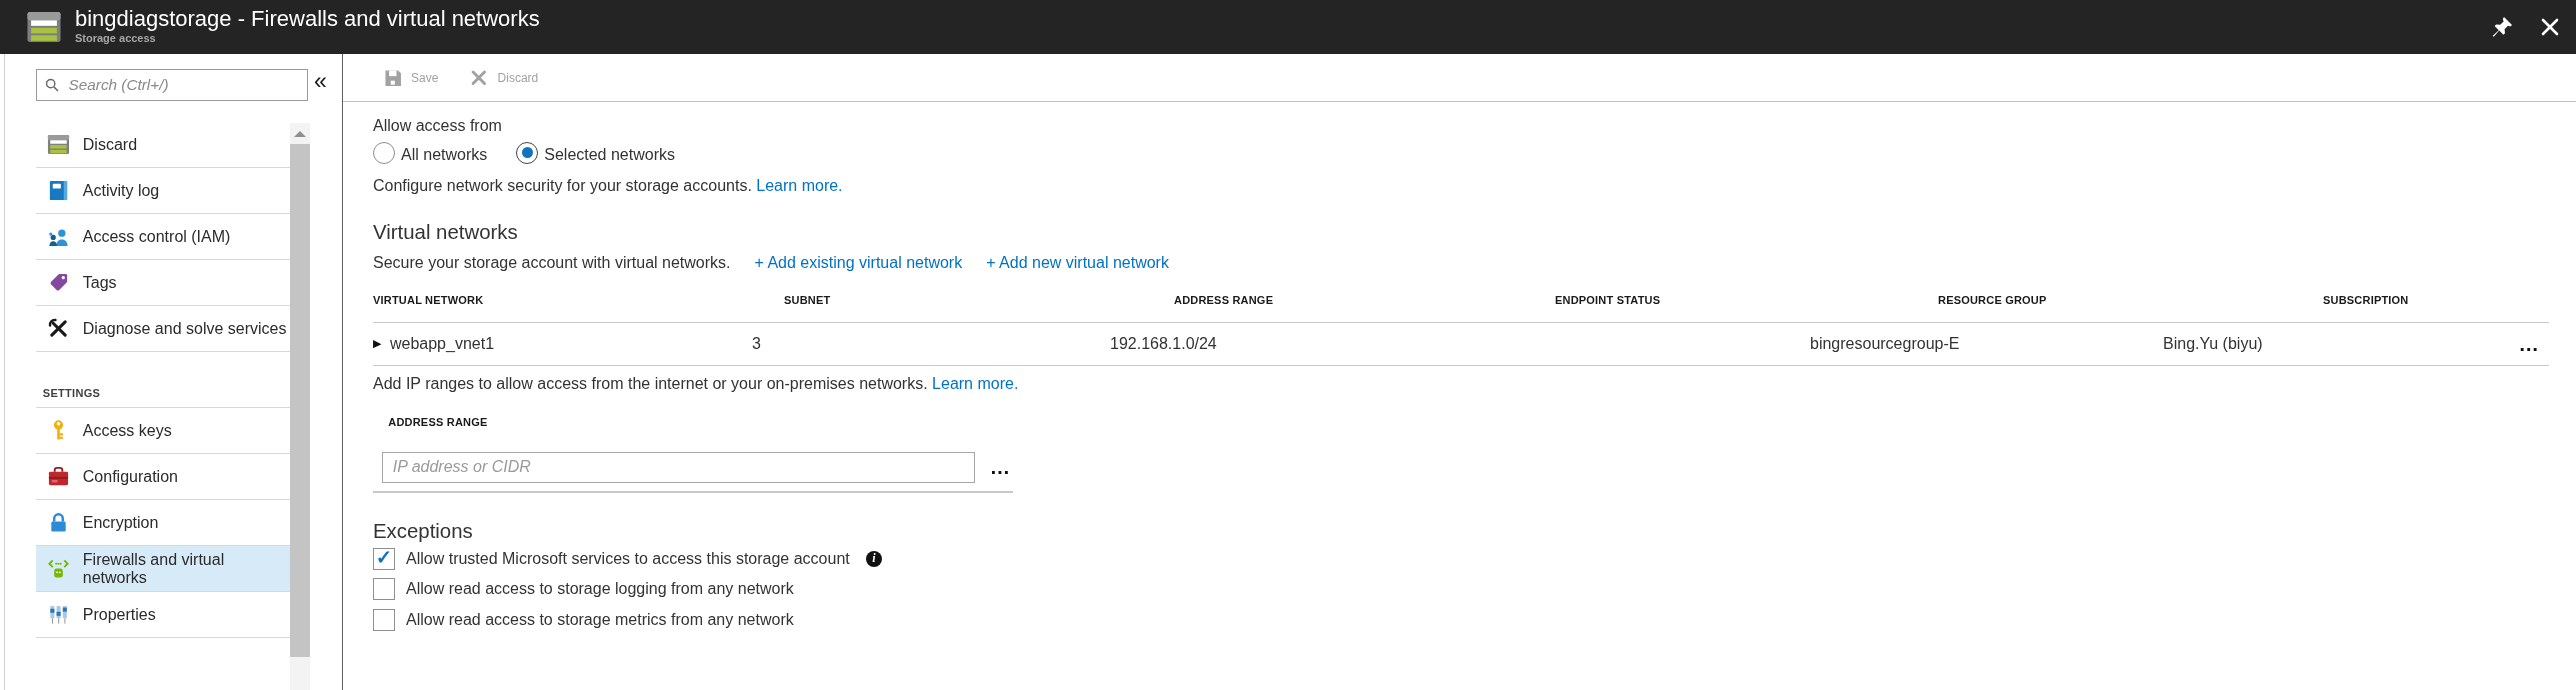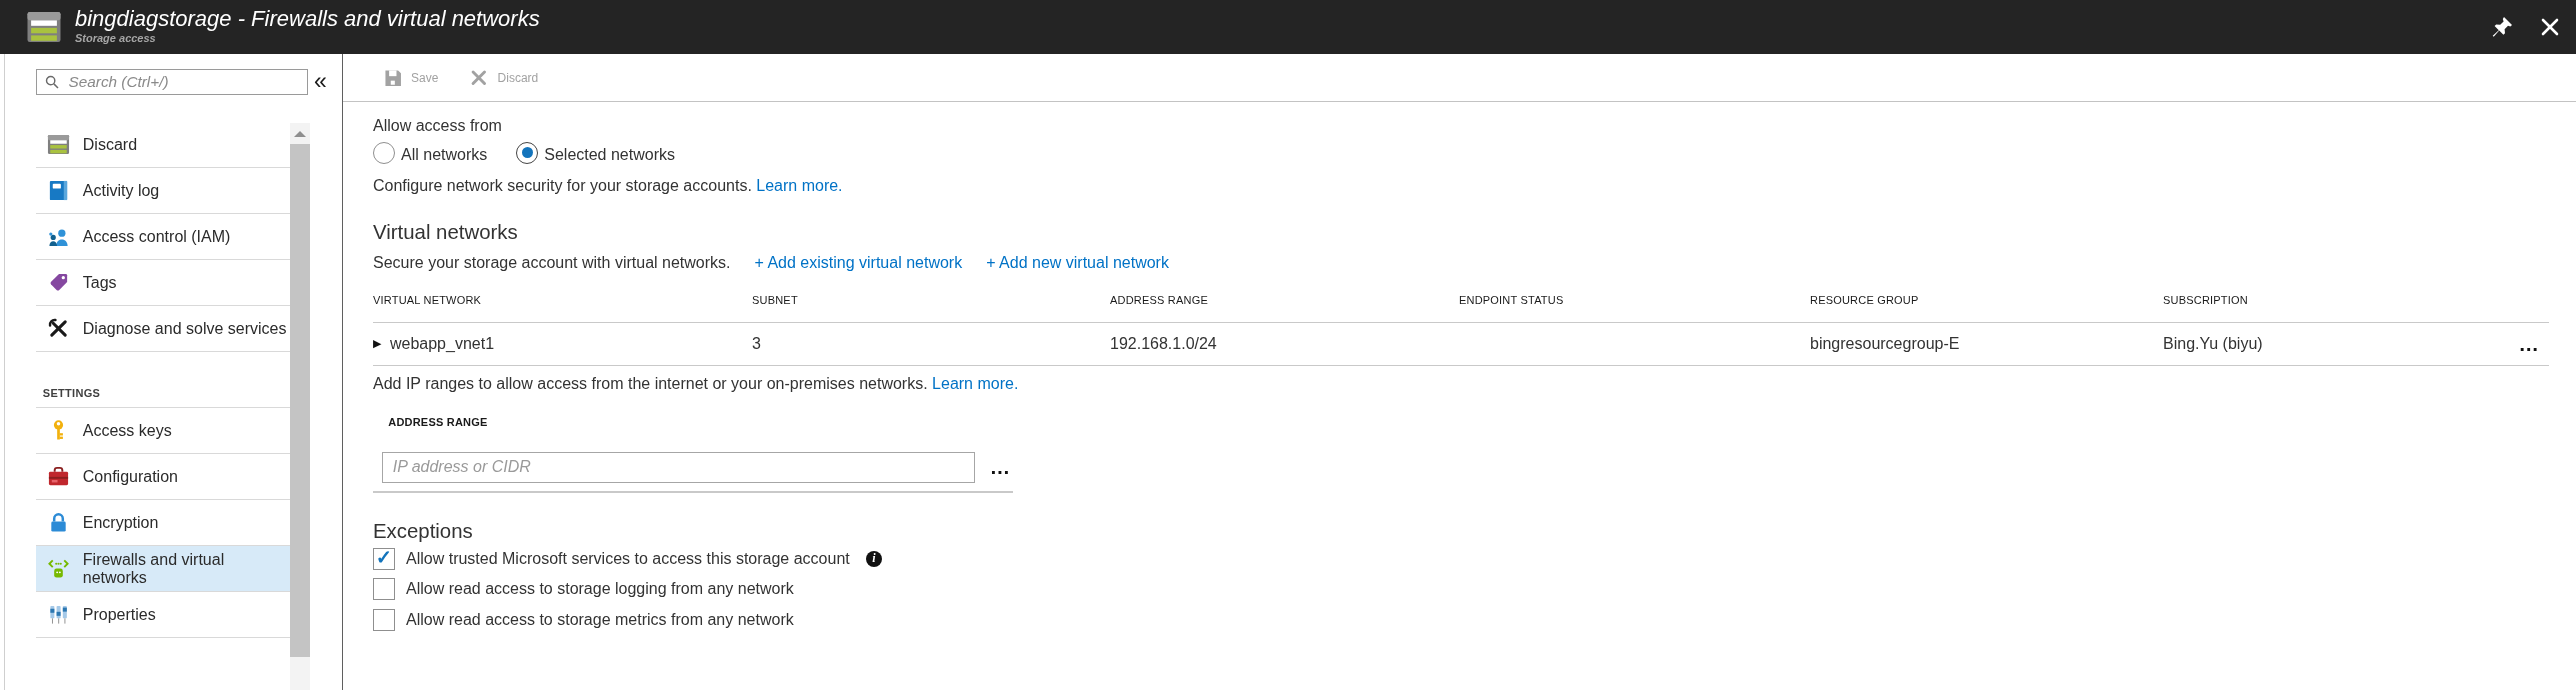"bingdiagstorage - Firewalls and virtual" .header-titles { font-style: italic -> none }
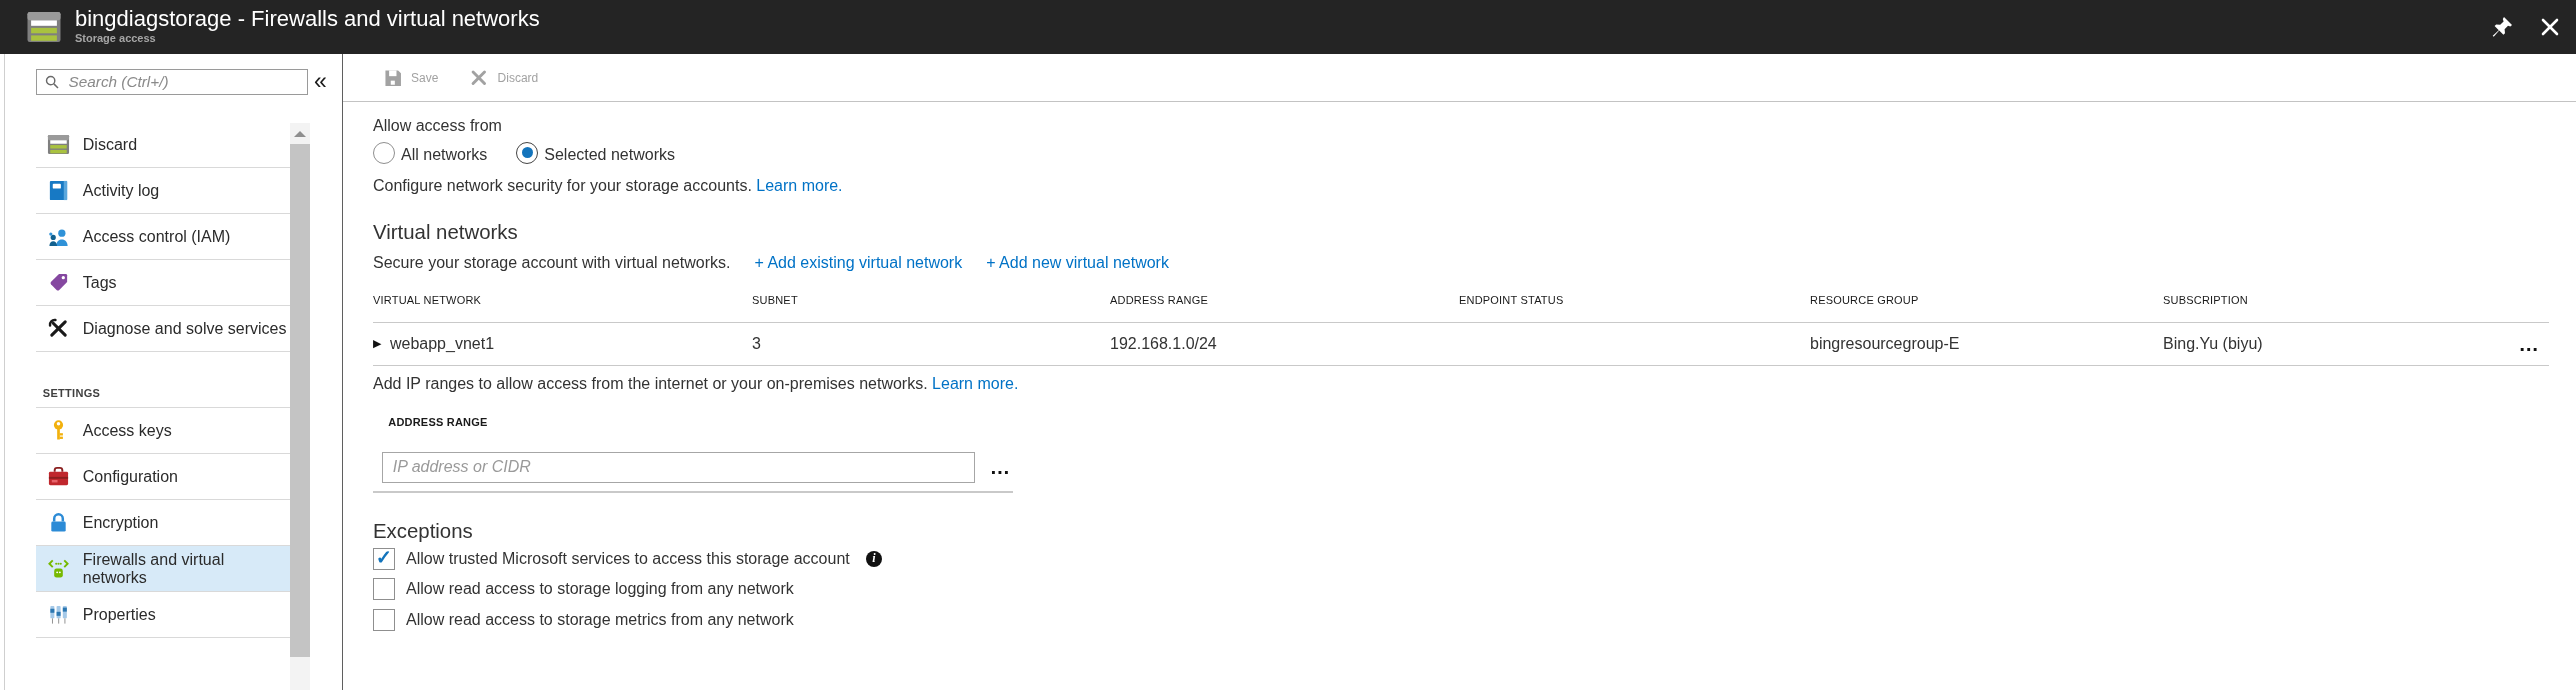"Search (Ctrl+/)" .search-row { height: 26px -> 32px }
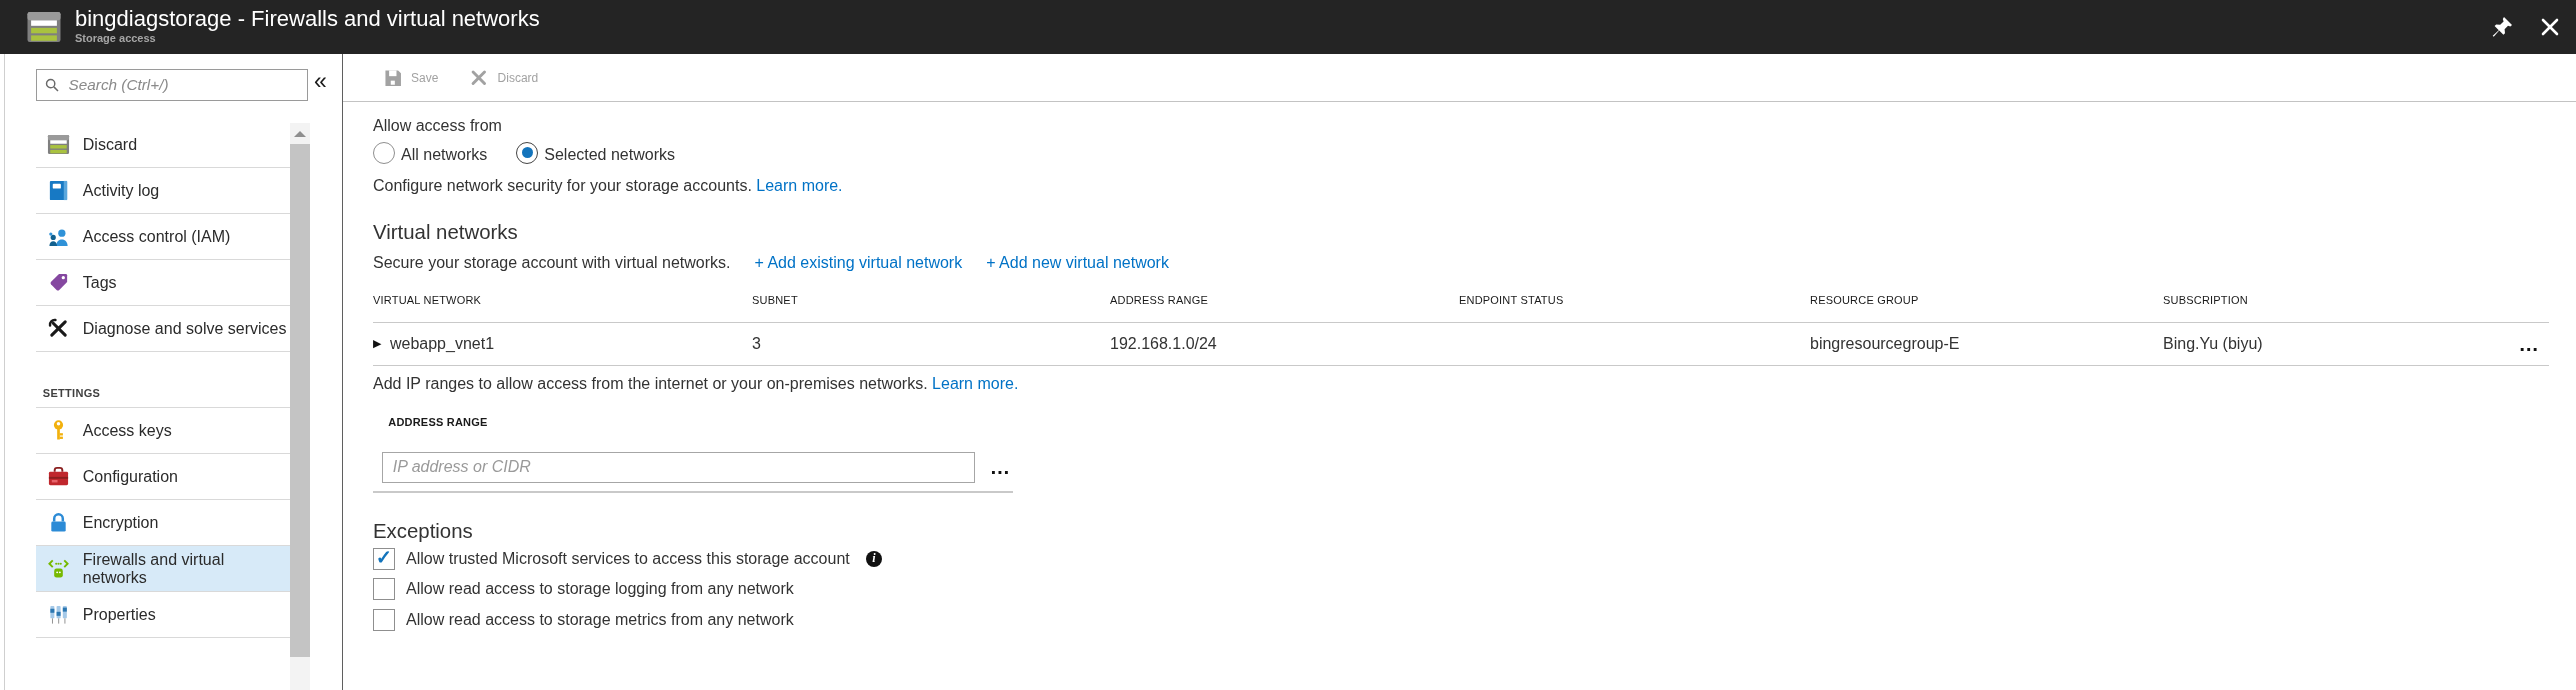"VIRTUAL NETWORK" .t-head { font-weight: 400 -> 700; gap: none -> 32px }
